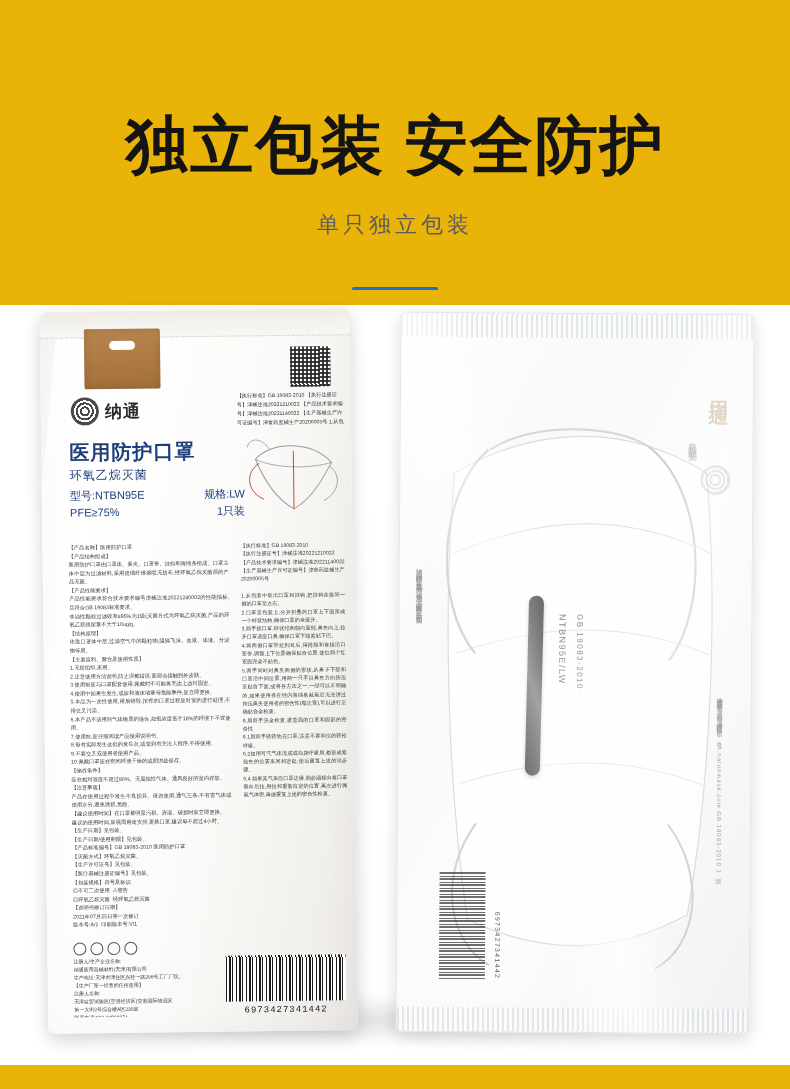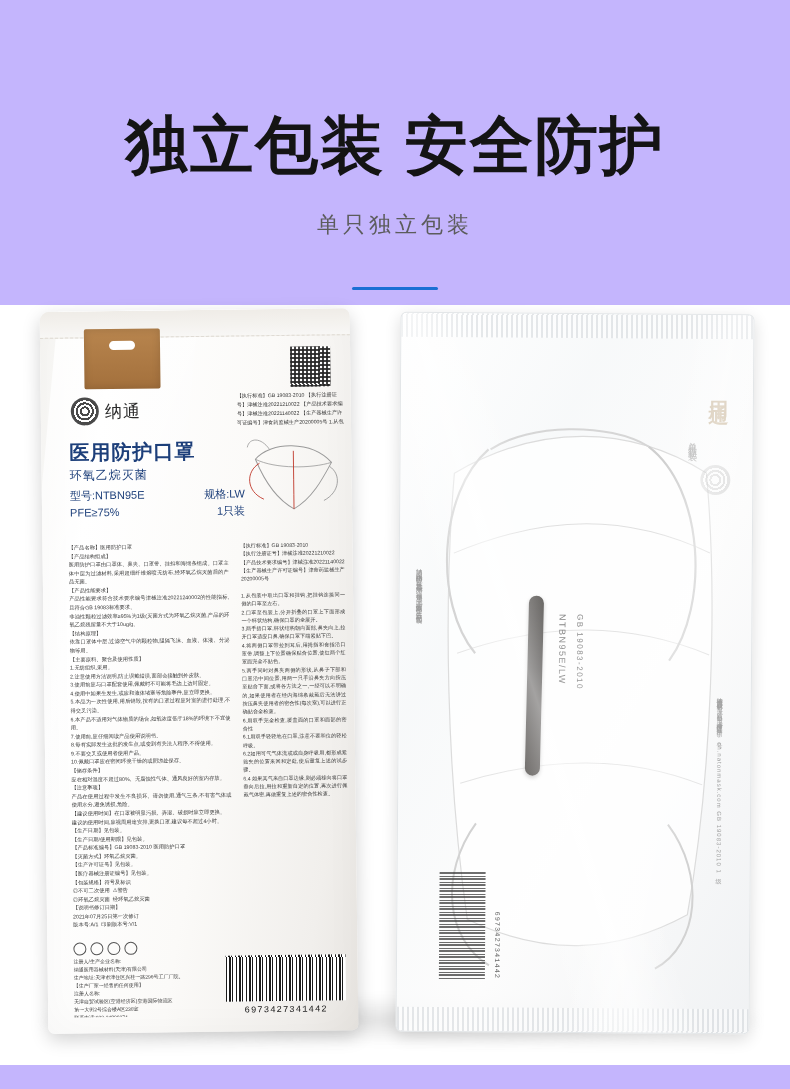"独立包装 安全防护" .page { background: #c4b5fd -> #eab308 }
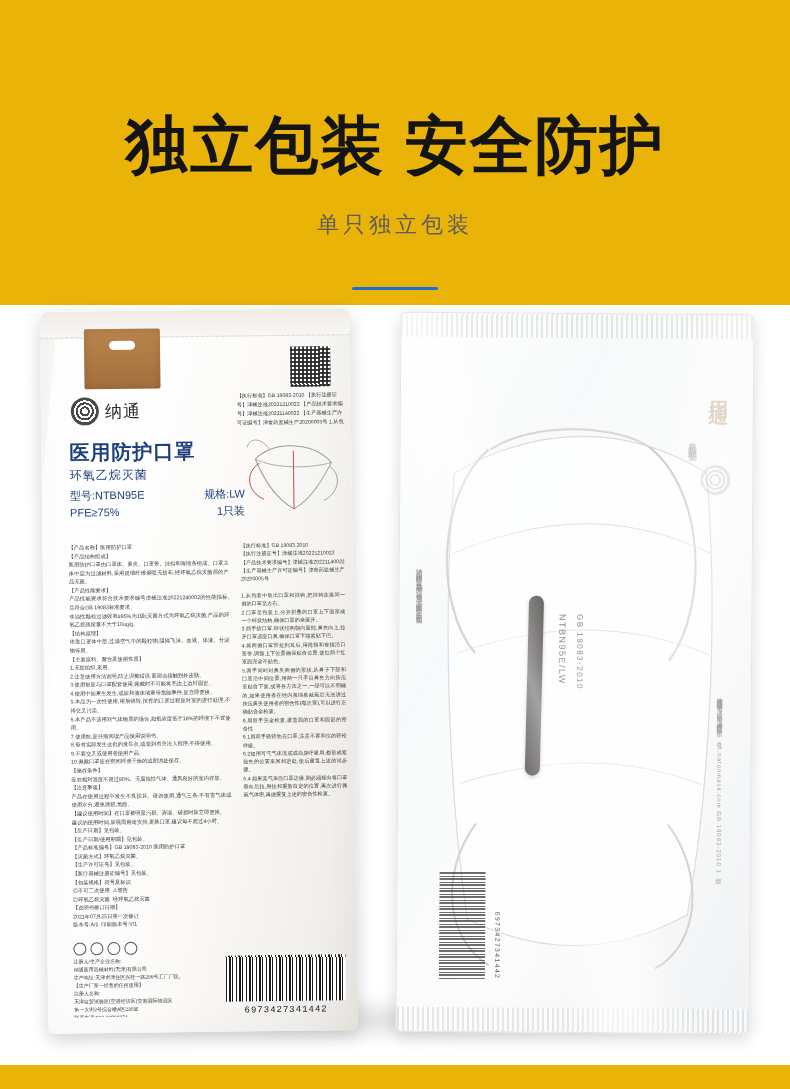"纳通" .brand-name { font-weight: normal -> bold }
